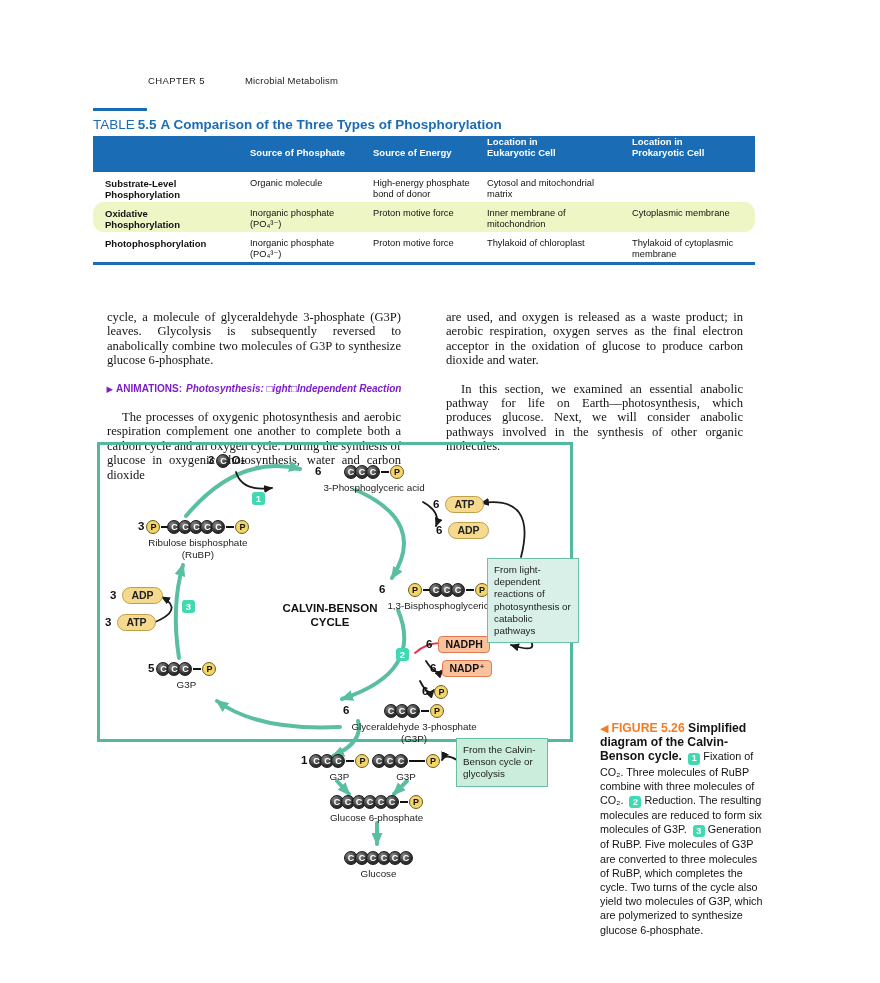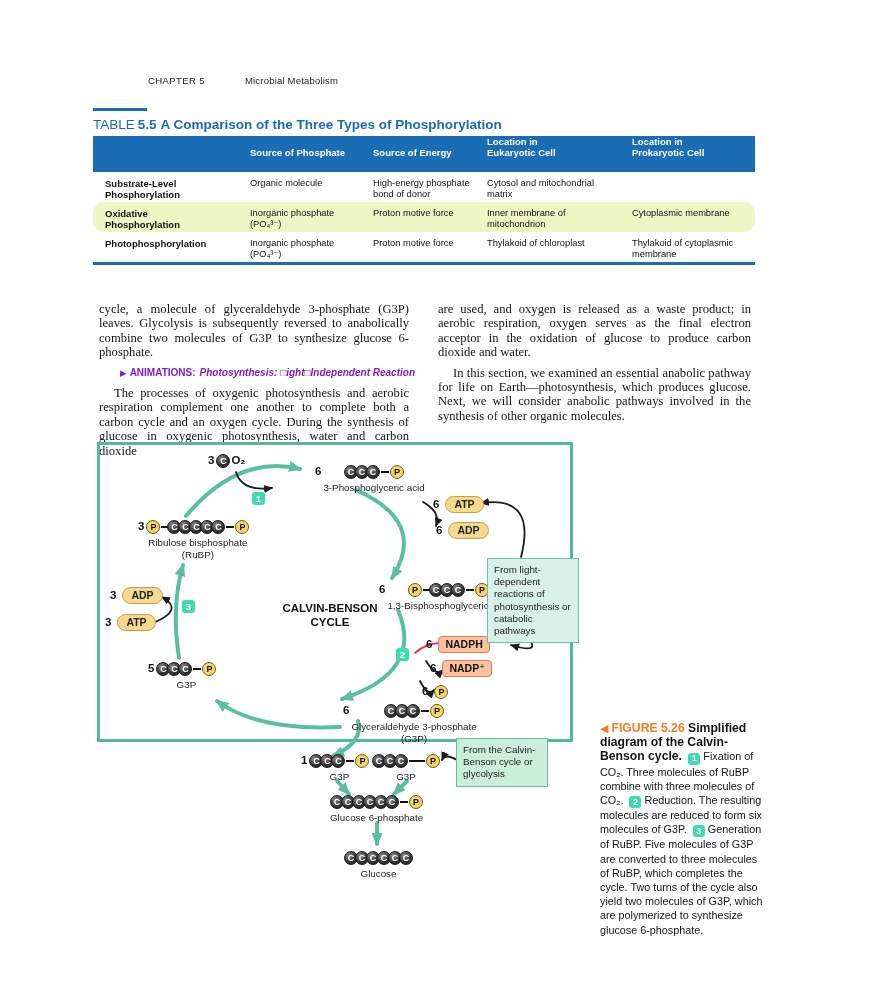"cycle, a molecule of glyceraldehyde" .col p { margin: 6px -> 14px }
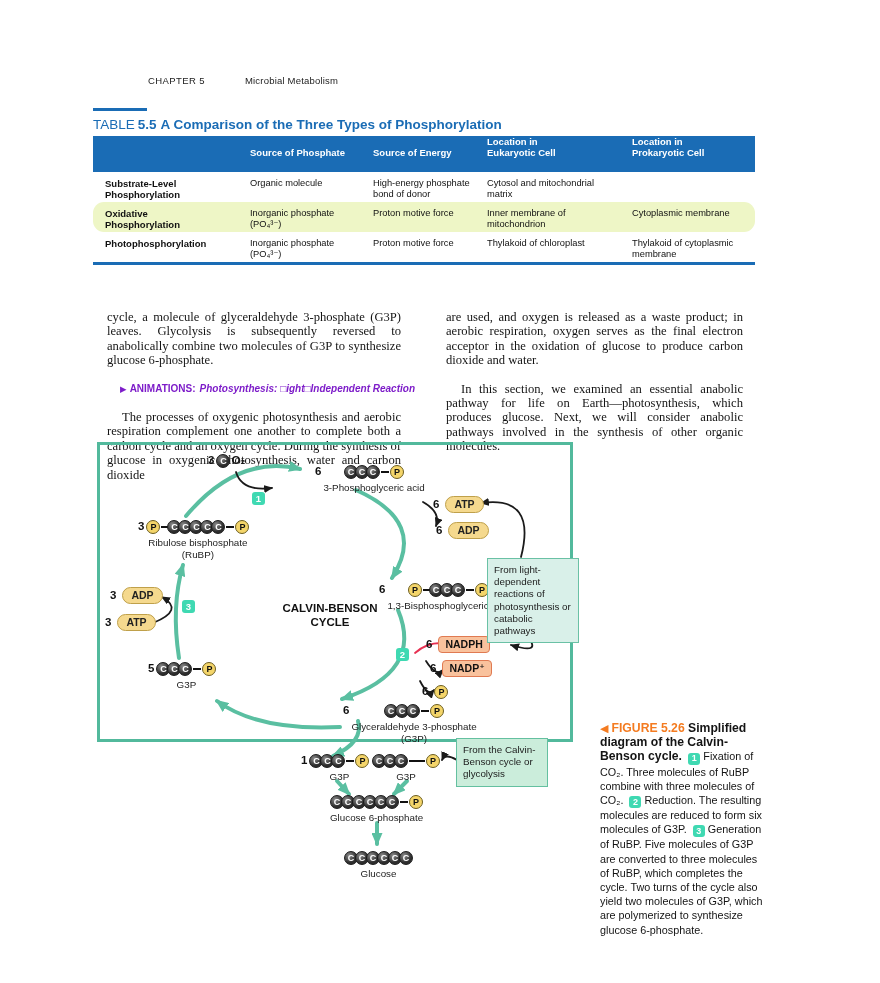"▶ ANIMATIONS: Photosynthesis:" .anim { text-align: right -> center }
